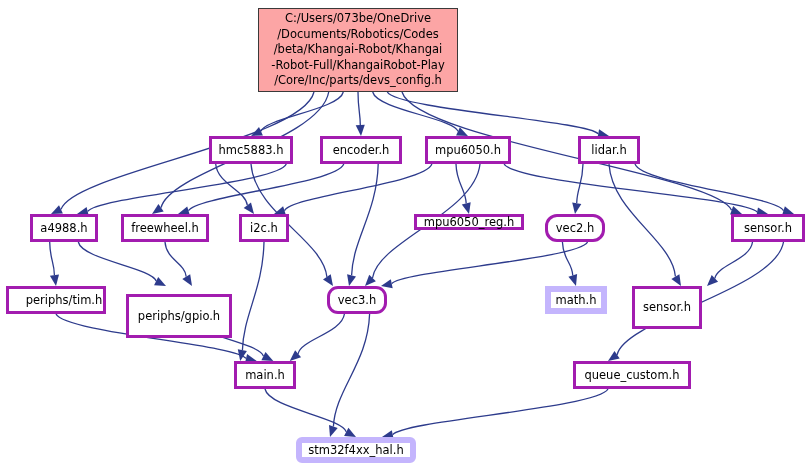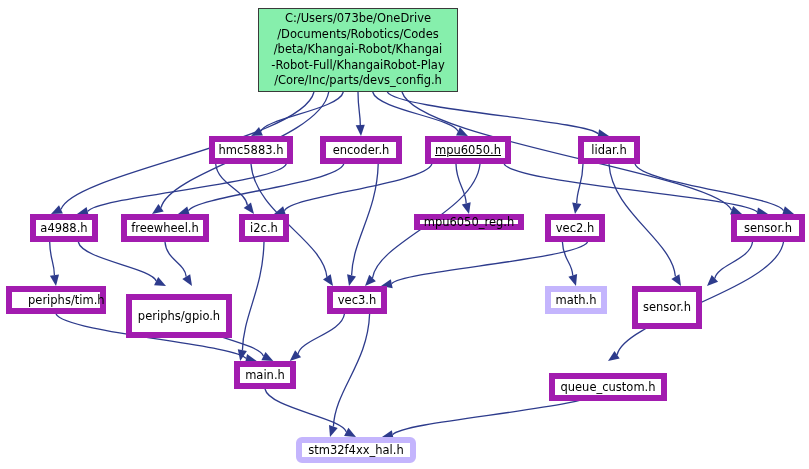"C:/Users/073be/OneDrive" .node.root { background: #86efac -> #fca5a5 }
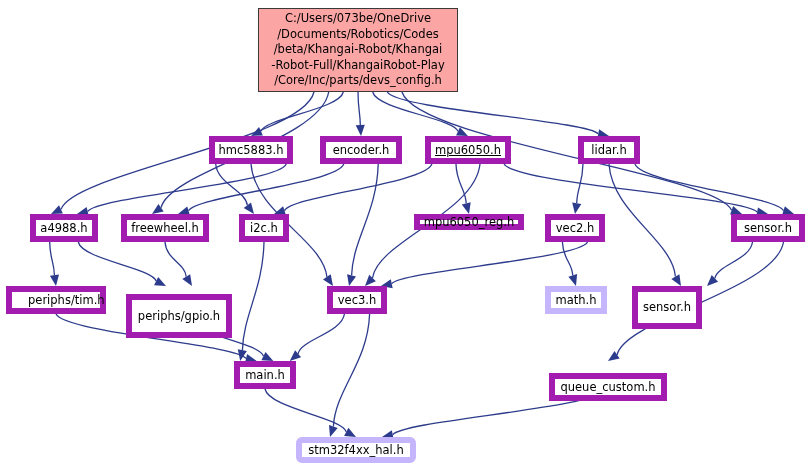"hmc5883.h" .node { border: 6px solid #a21caf -> 3px solid #a21caf }
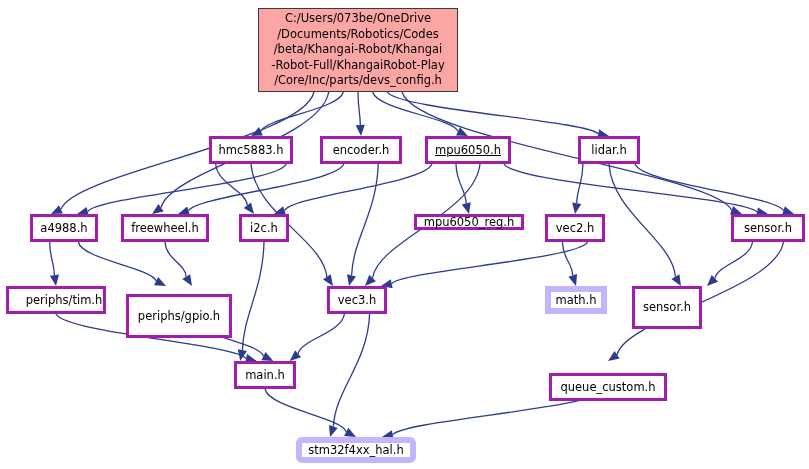"mpu6050.h" div.node { text-decoration: underline -> none }
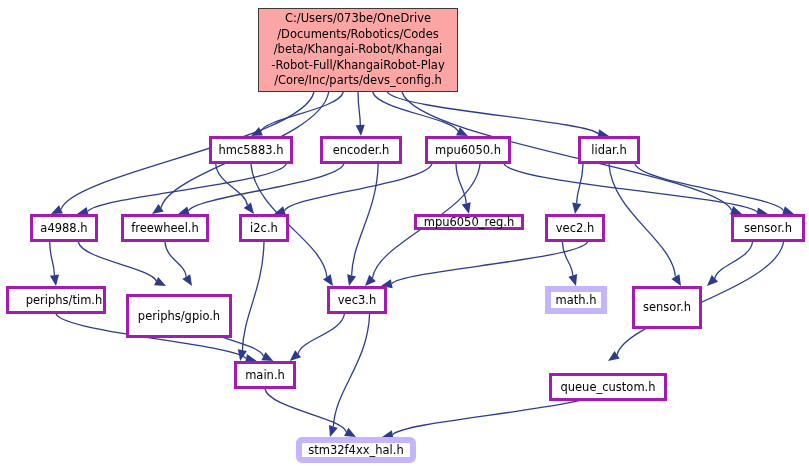"vec2.h" div.node { border-radius: none -> 12px }
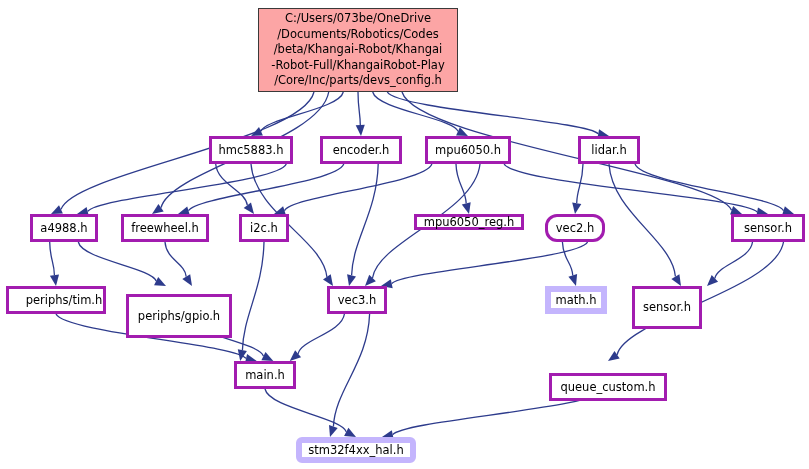"vec3.h" div.node { border-radius: none -> 11px }
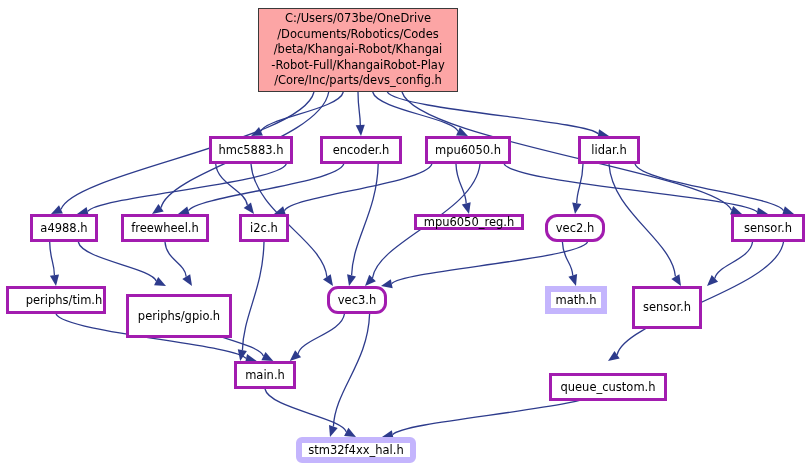"queue_custom.h" div.node { left: 549px -> 573px; margin-top: 12px -> none }
